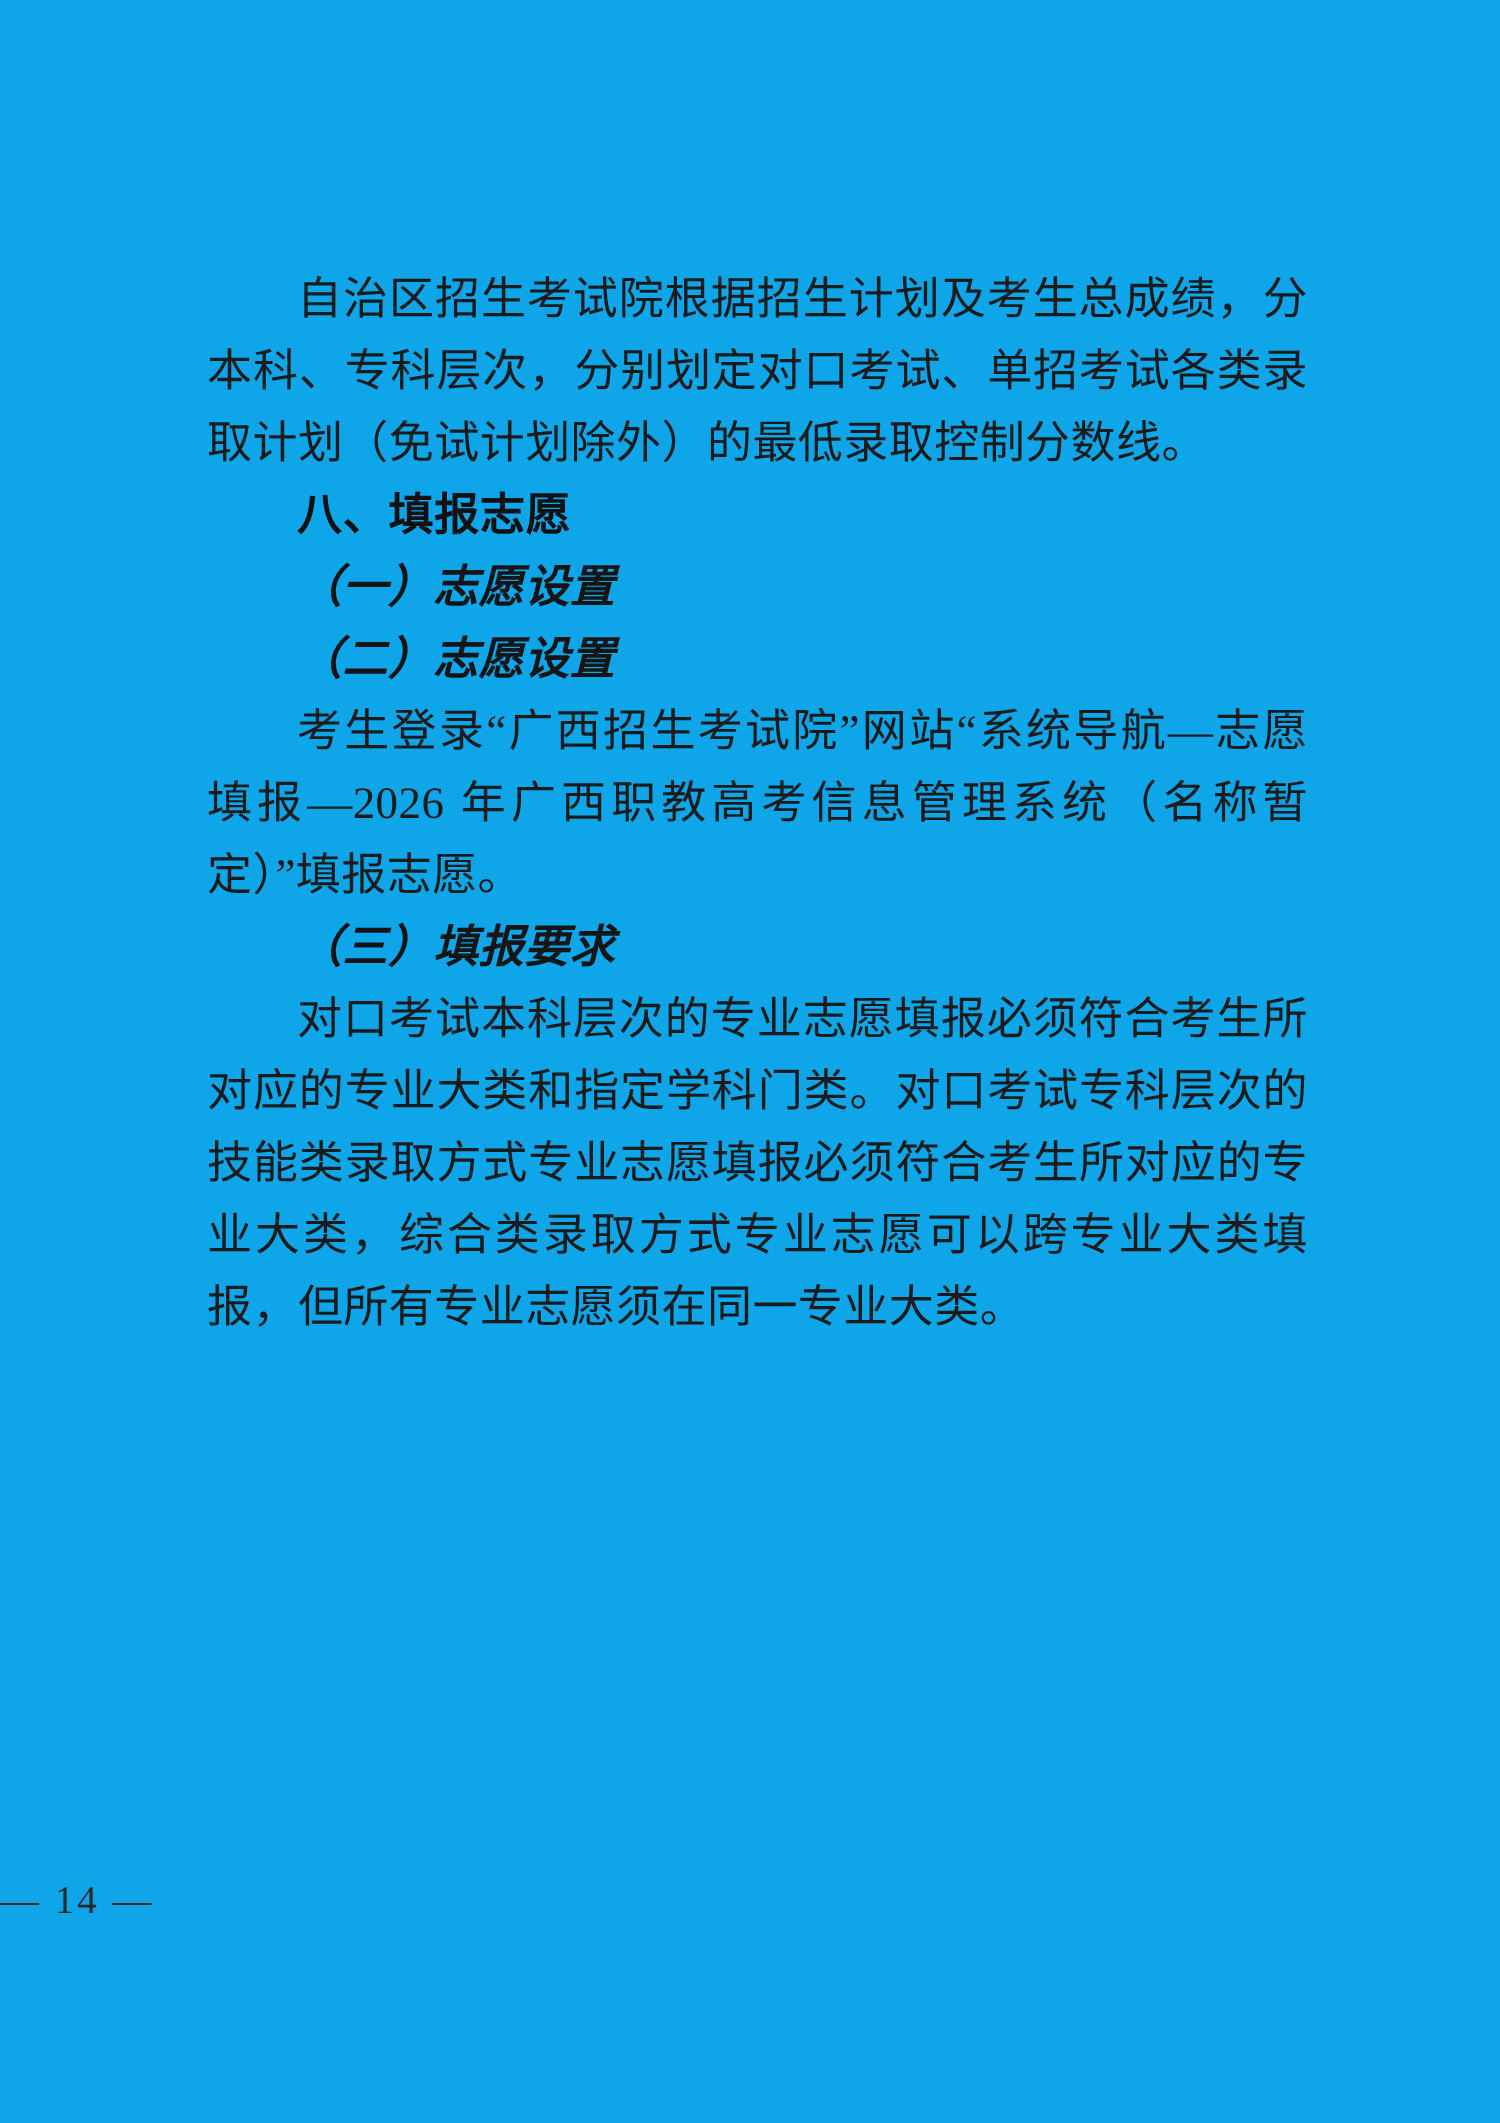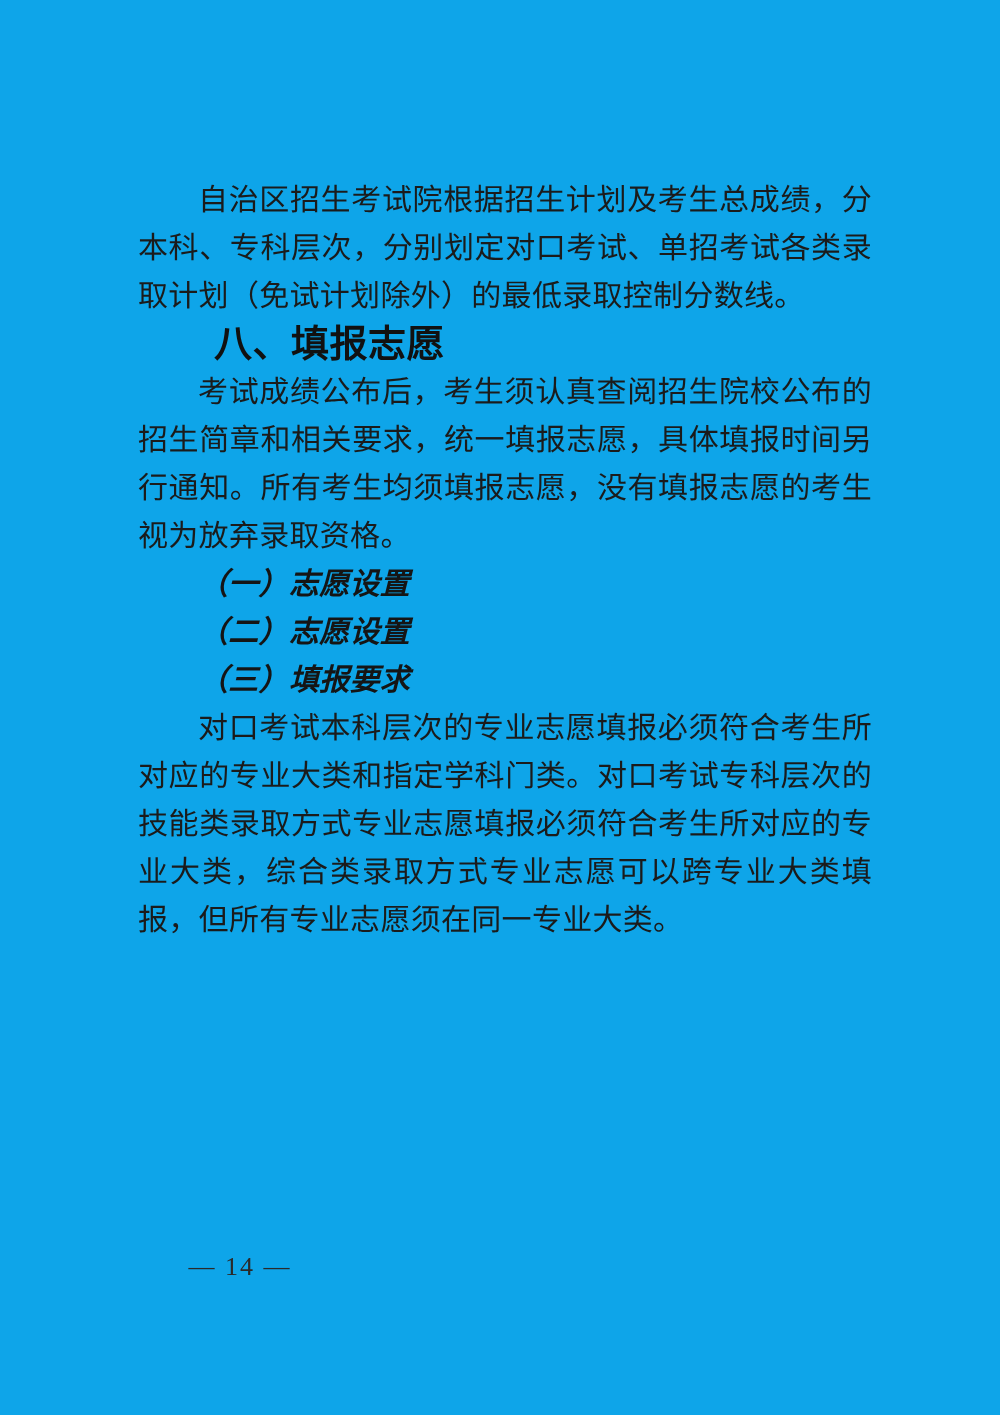"八、填报志愿" .heading-major { font-size: 38px -> 30px }
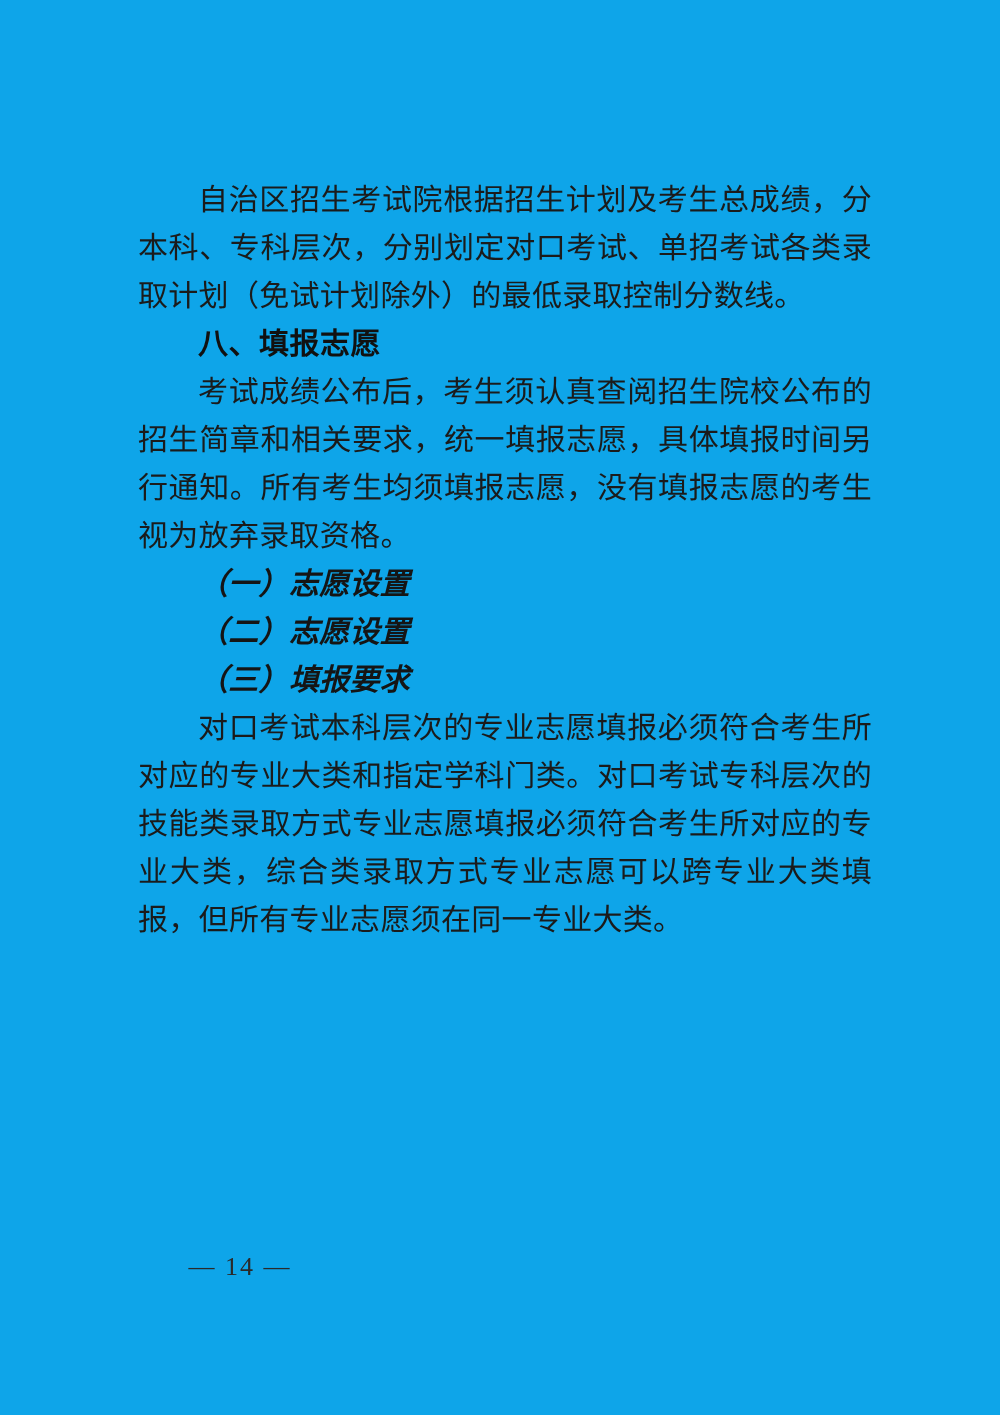"考试成绩公布后，考生须认真查阅招生院校公布的招生简章和相关要求，统一填报志愿，具" p.para { html: <p>考试成绩公布后，考生须认真查阅招生院校公布的招生简章和相关要求，统一填报志愿，具体填报时间另行通知。所有考生均须填报志愿，没有填报志愿的考生视为放弃录取资格。</p> -> none }
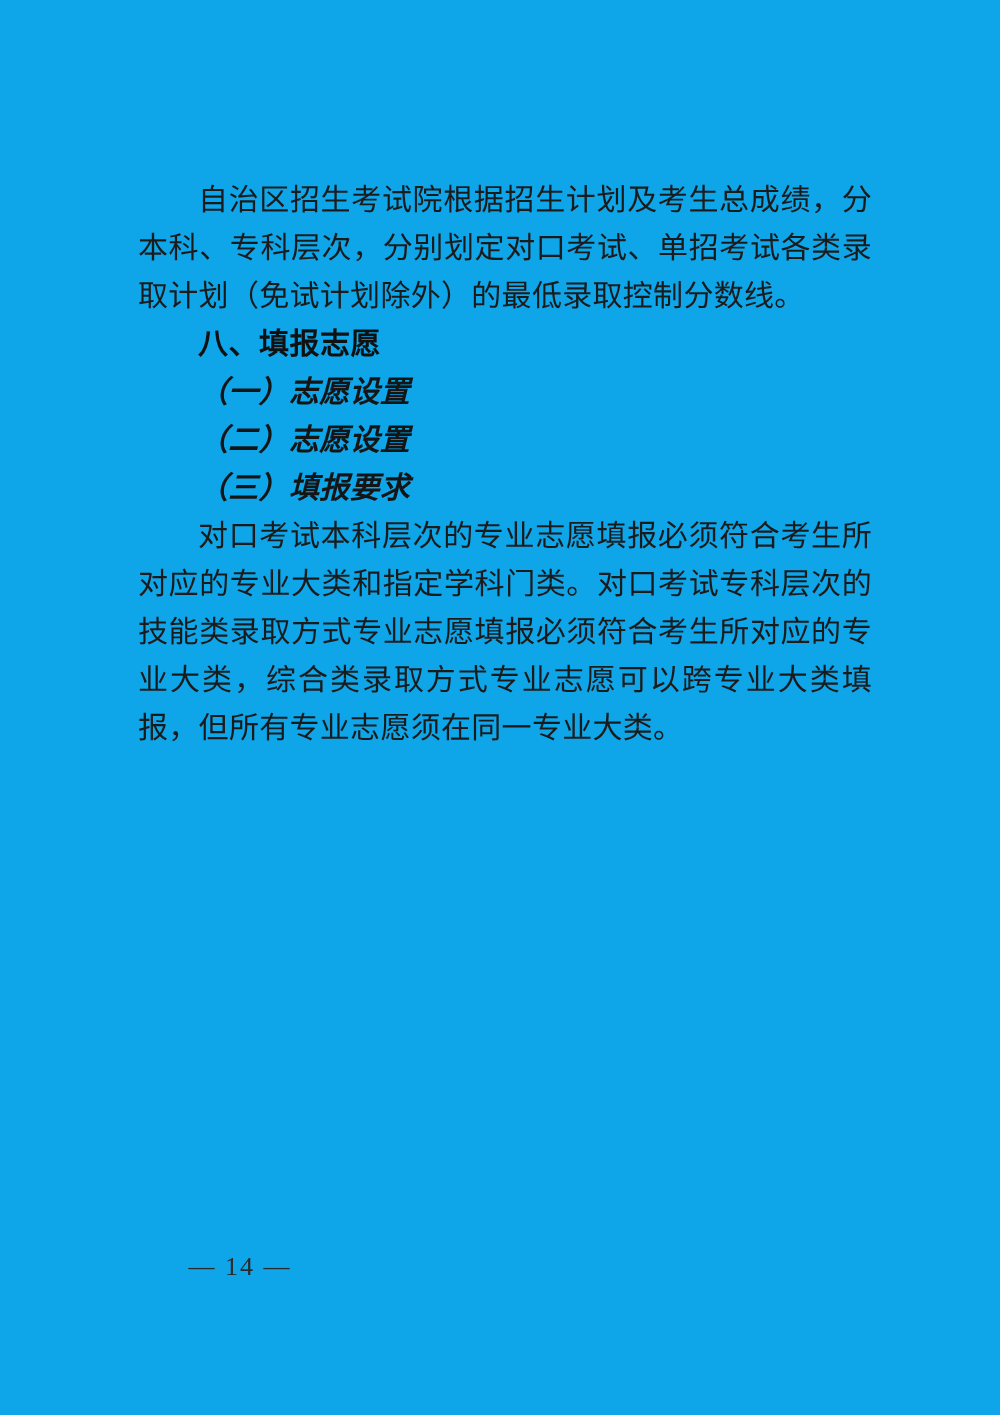"考生登录“广西招生考试院”网站“系统导航—志愿填报—2026" p.para { html: none -> <p>考生登录“广西招生考试院”网站“系统导航—志愿填报—2026 年广西职教高考信息管理系统（名称暂定）”填报志愿。</p> }
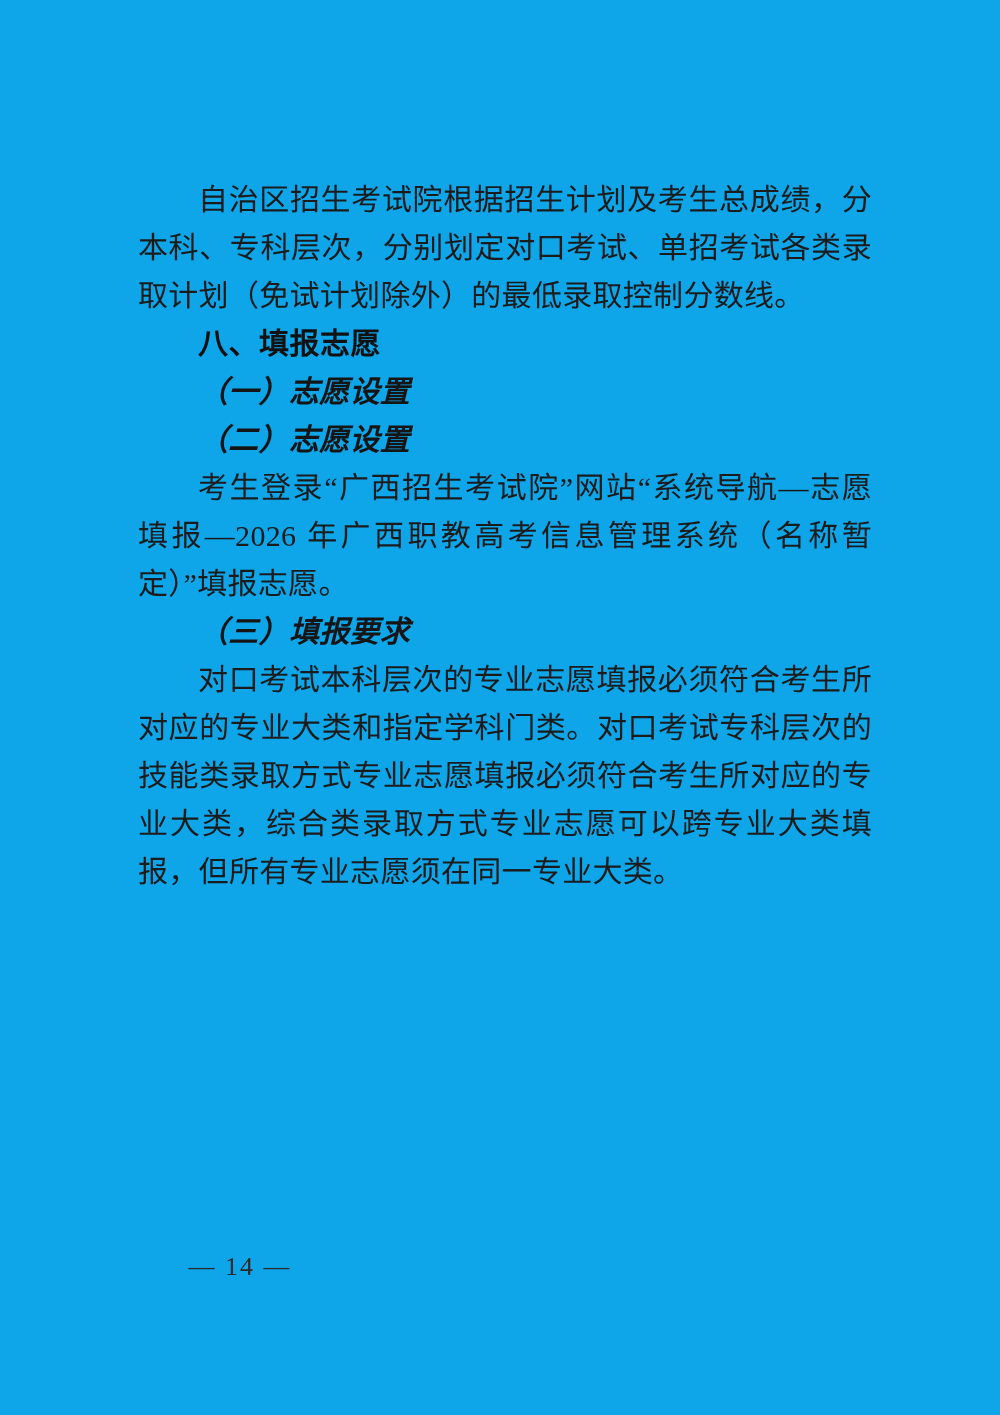"— 14 —" .page-number { text-align: center -> left }
